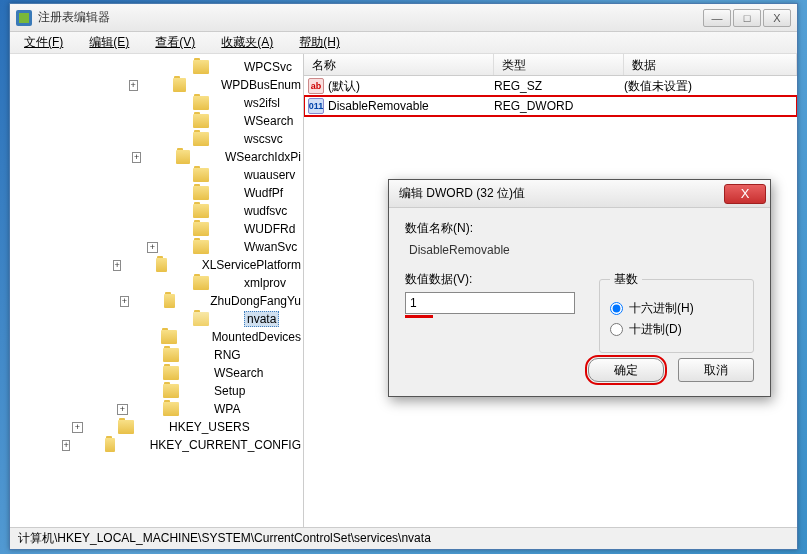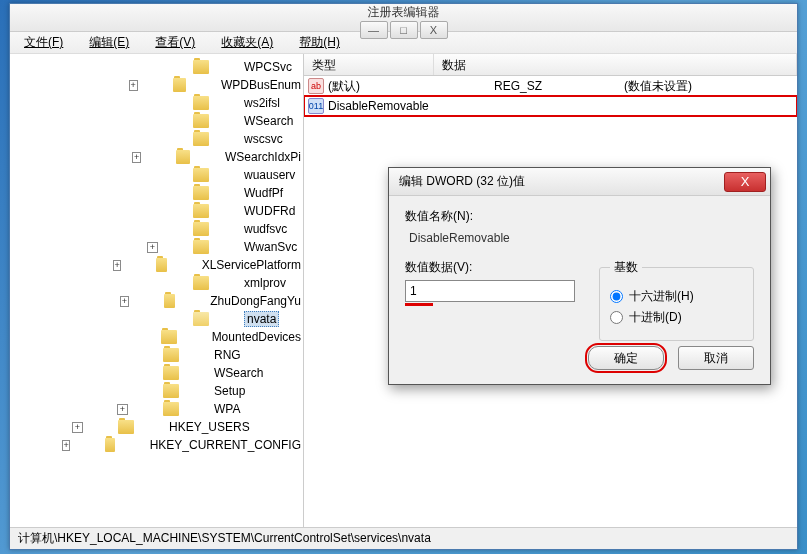"注册表编辑器" .titlebar { flex-direction: column -> none }
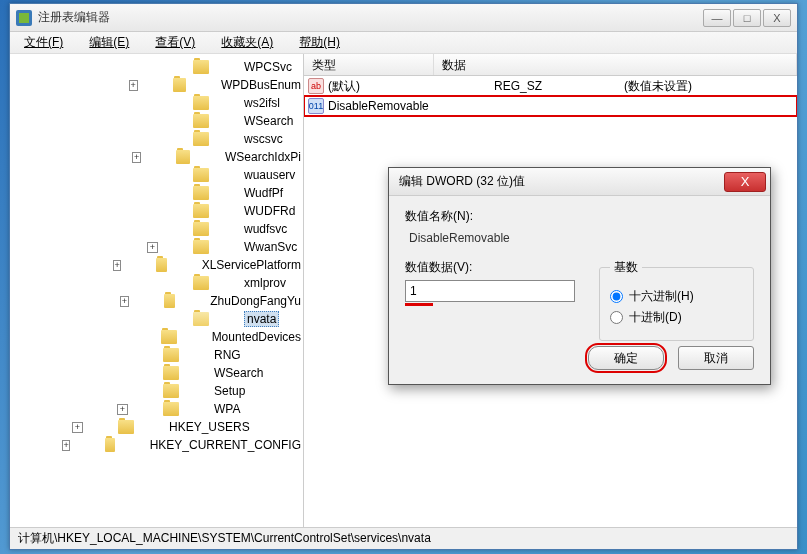"名称" div.c1 { html: none -> <div>名称</div> }
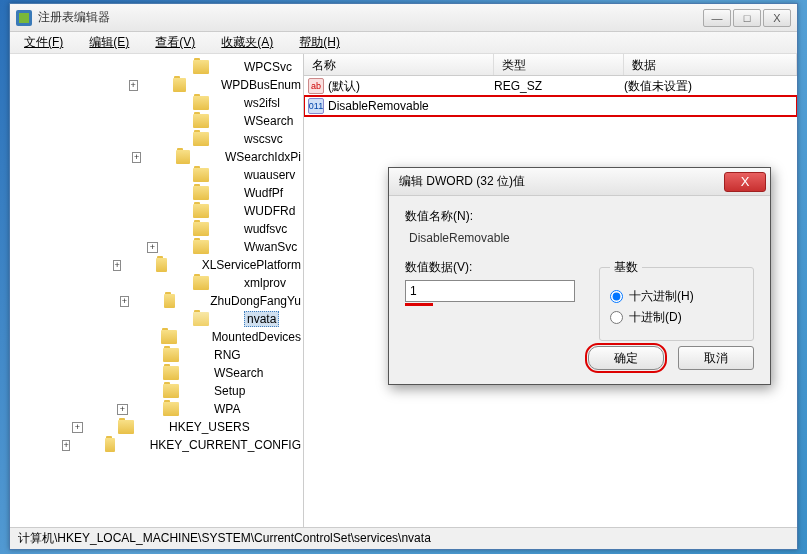"ab" .listrow .ico { font-weight: normal -> bold }
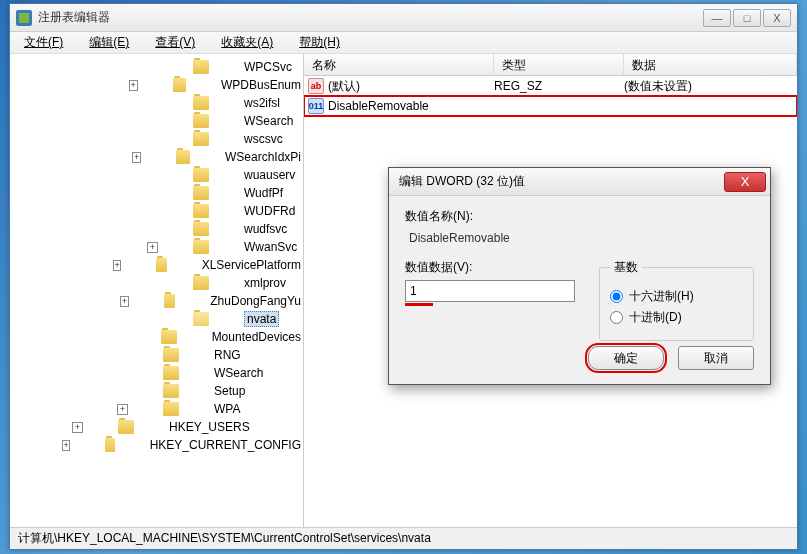"REG_DWORD" div.c2 { html: none -> <div>REG_DWORD</div> }
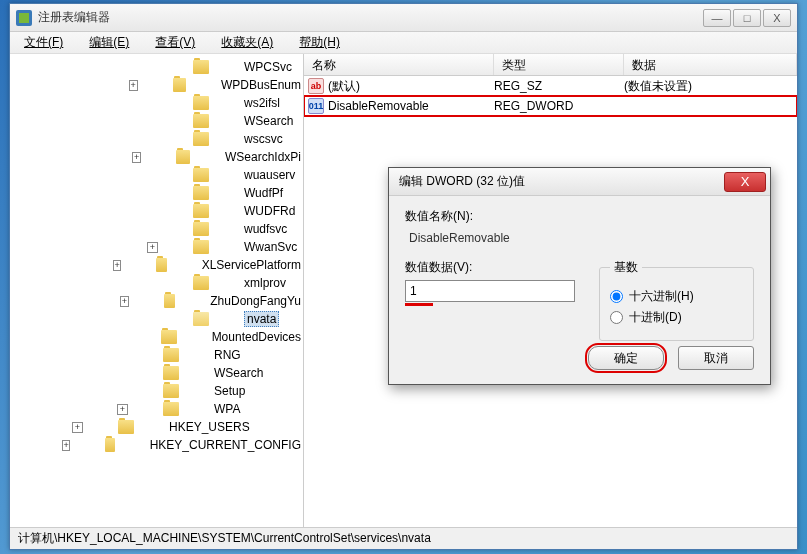"编辑 DWORD (32 位)值" .dialog { top: 167px -> 179px }
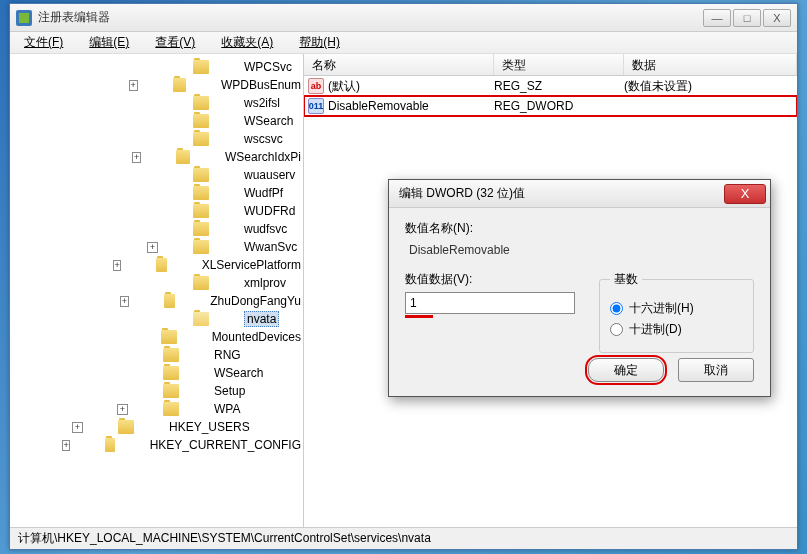"WUDFRd" div.treeitem { order: before "wudfsvc" -> after "wudfsvc" }
